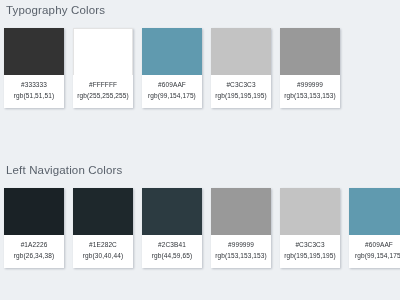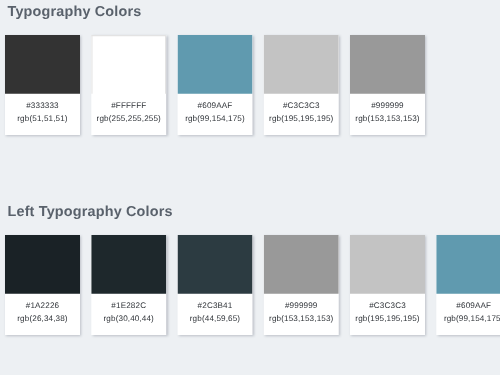"Typography Colors" .section-heading { font-weight: 700 -> 400 }
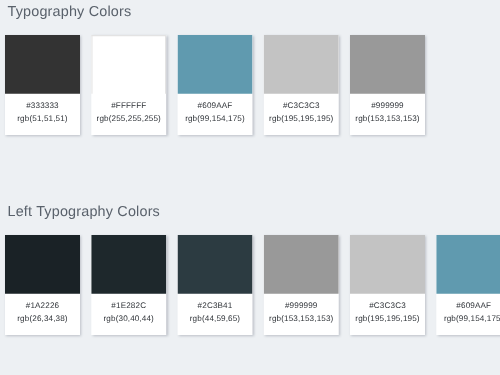"Left Typography Colors" div.section-heading { text: Typography -> Navigation }
